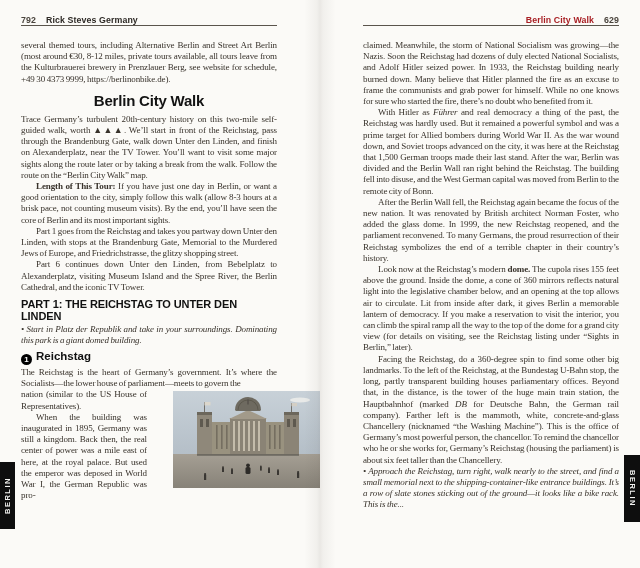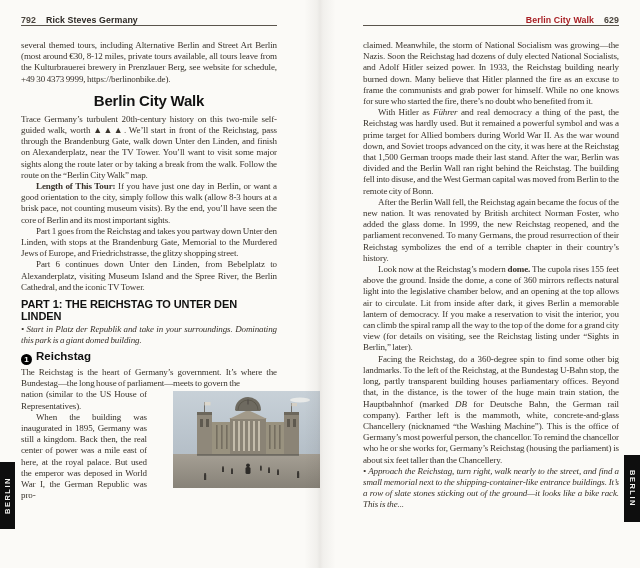"The Reichstag is the heart" p.body { text: Bundestag—the long -> Socialists—the lower }
